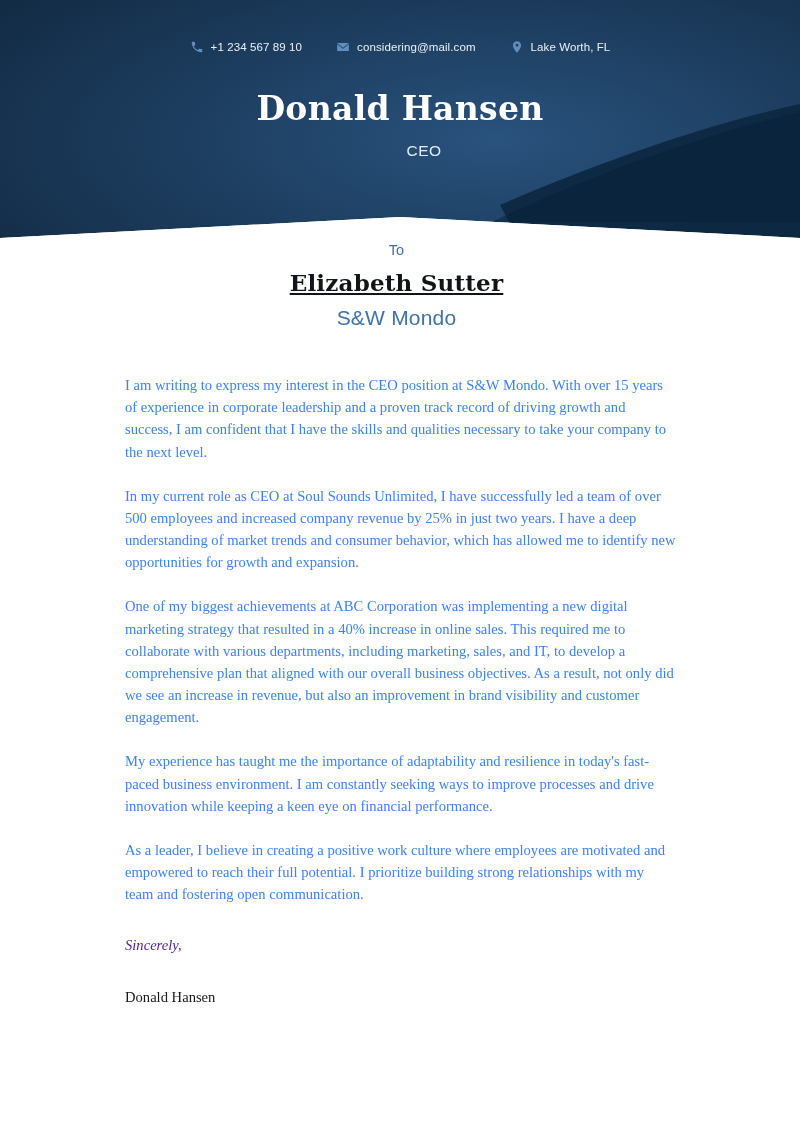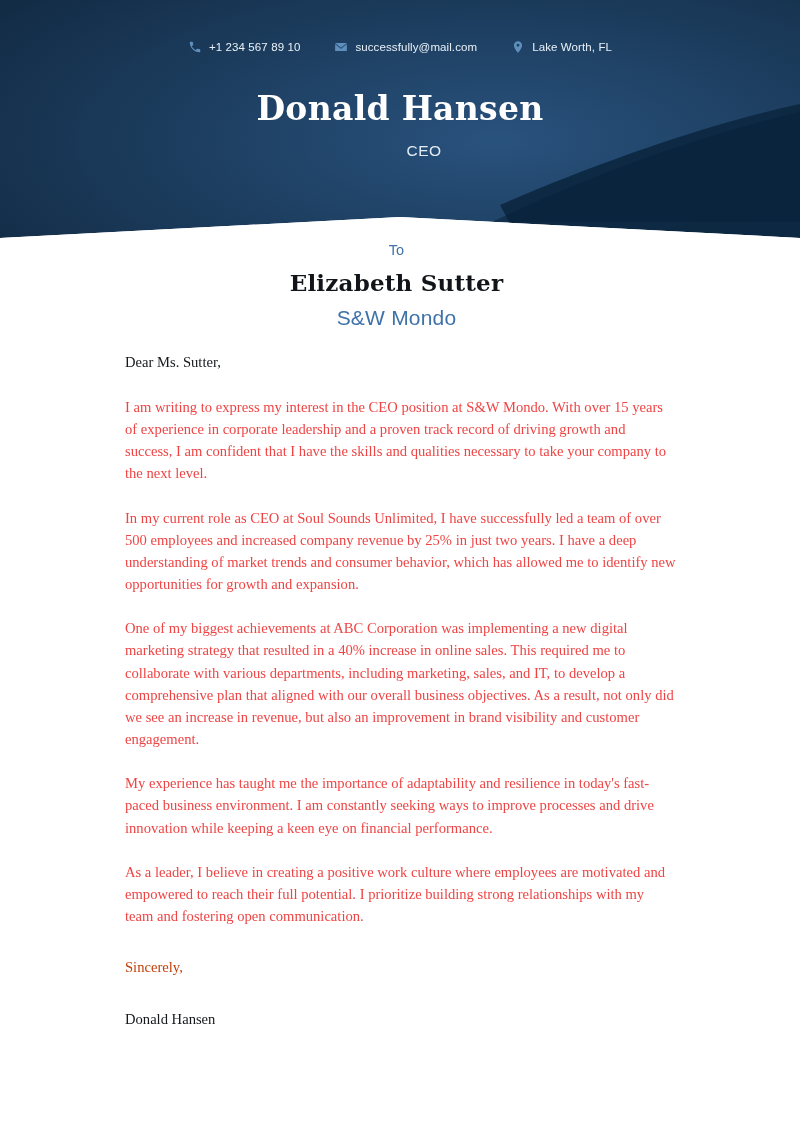"successfully@mail.com" span { text: successfully@mail.com -> considering@mail.com }
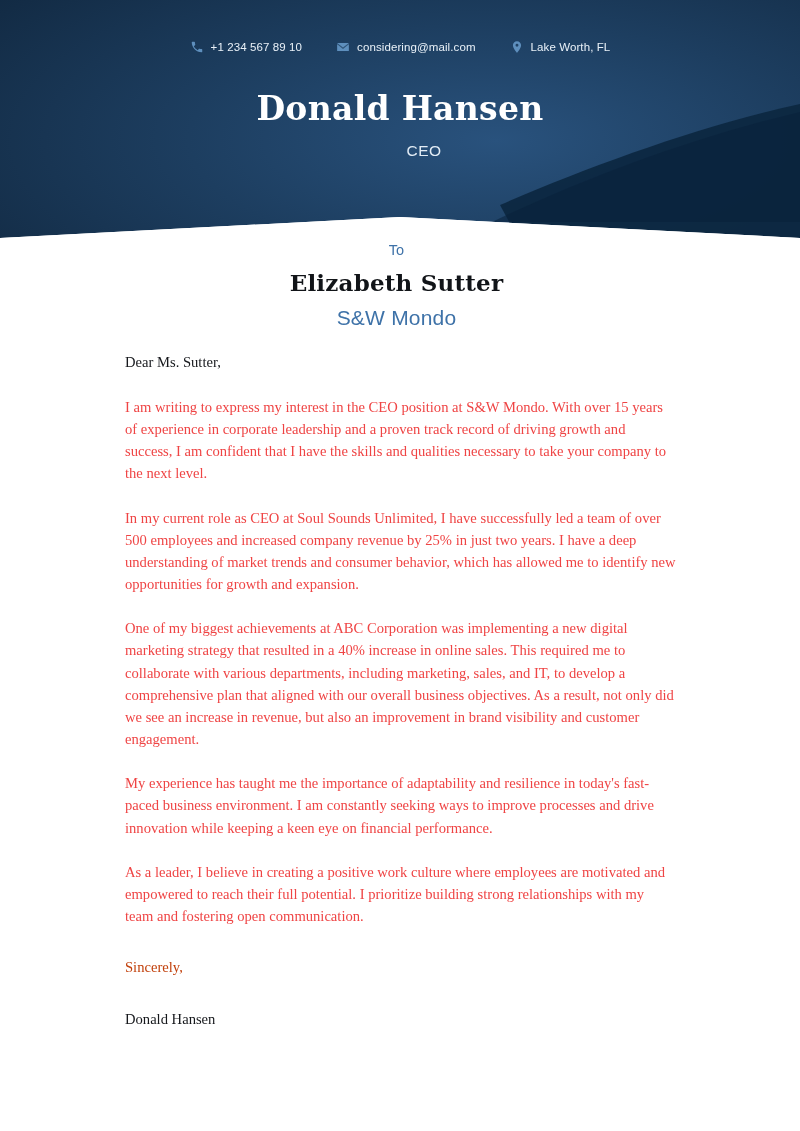"Elizabeth Sutter" .recipient-name { text-decoration: none -> underline }
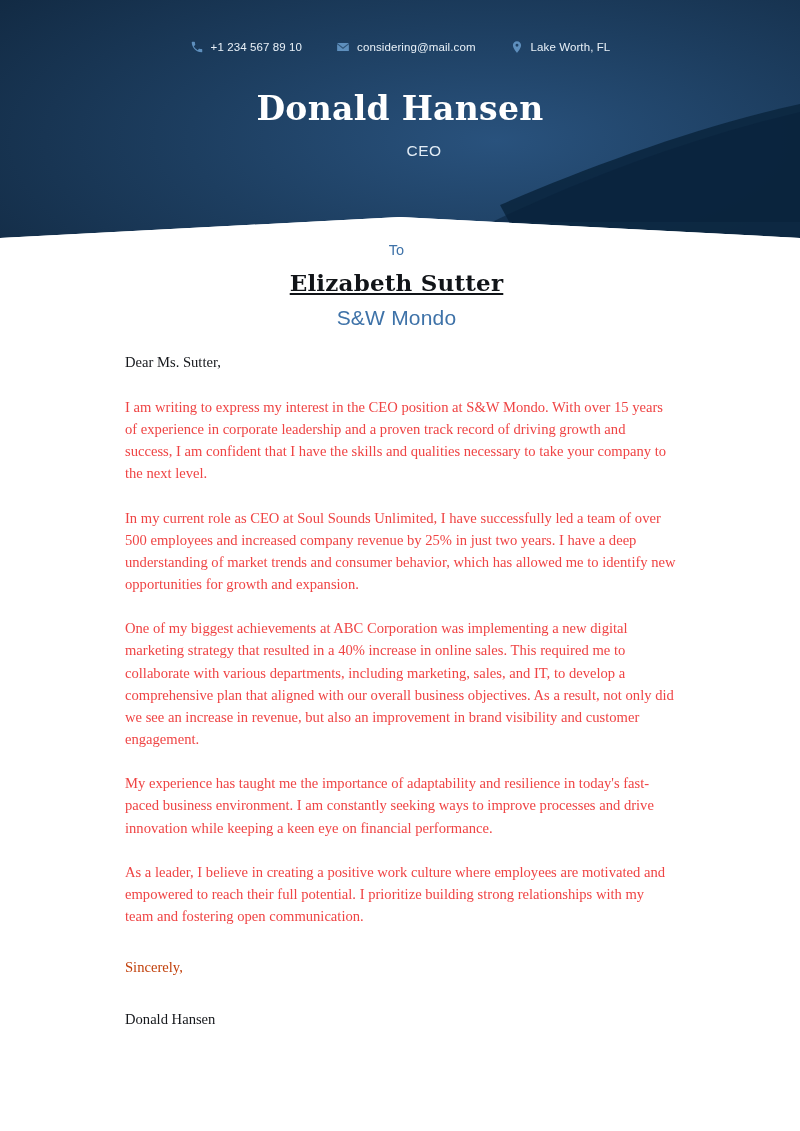"Dear Ms. Sutter," div.salutation { html: <div>Dear Ms. Sutter,</div> -> none }
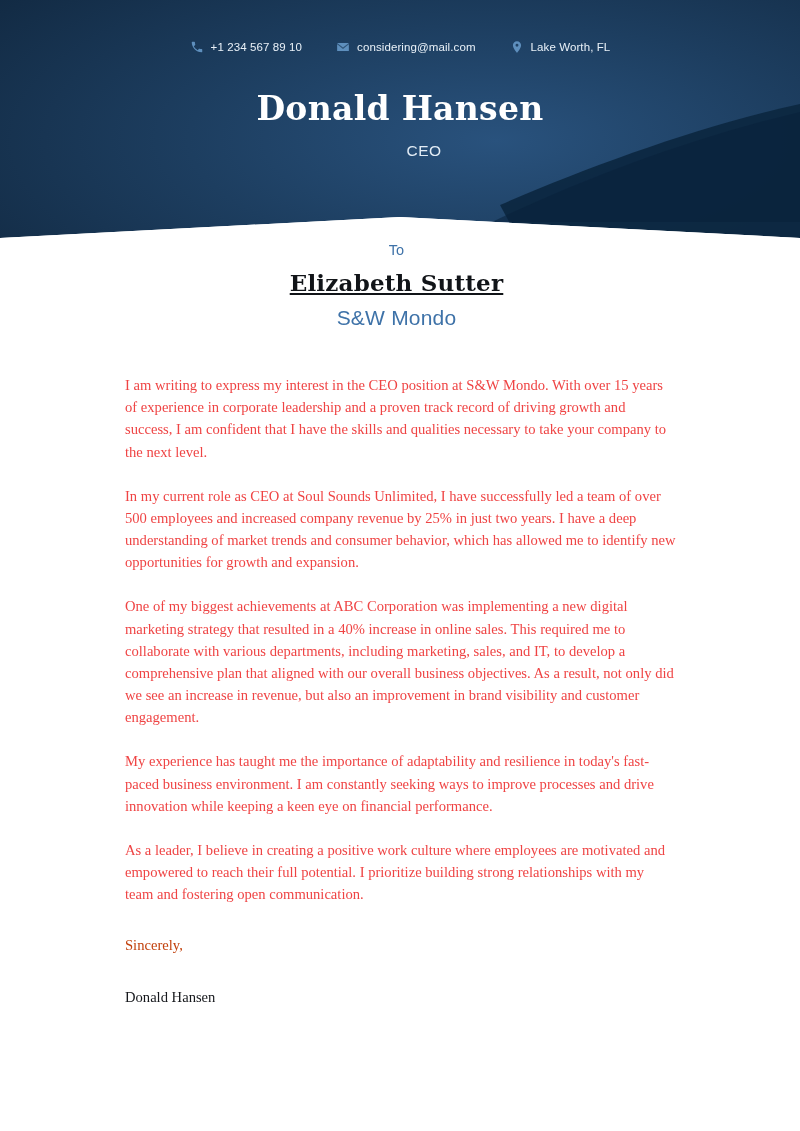"I am writing to express" .para { color: #ef4444 -> #3b82f6 }
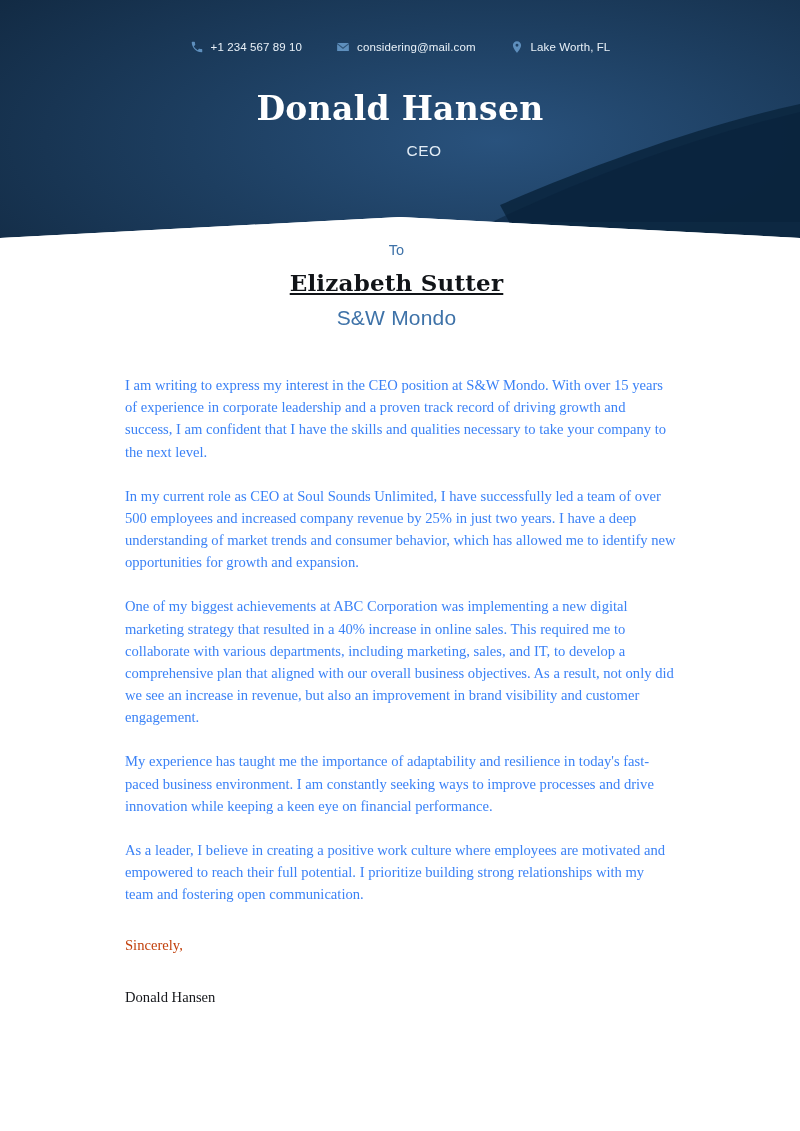"Sincerely," .closing { color: #c2410c -> #4c1d95; font-style: none -> italic }
